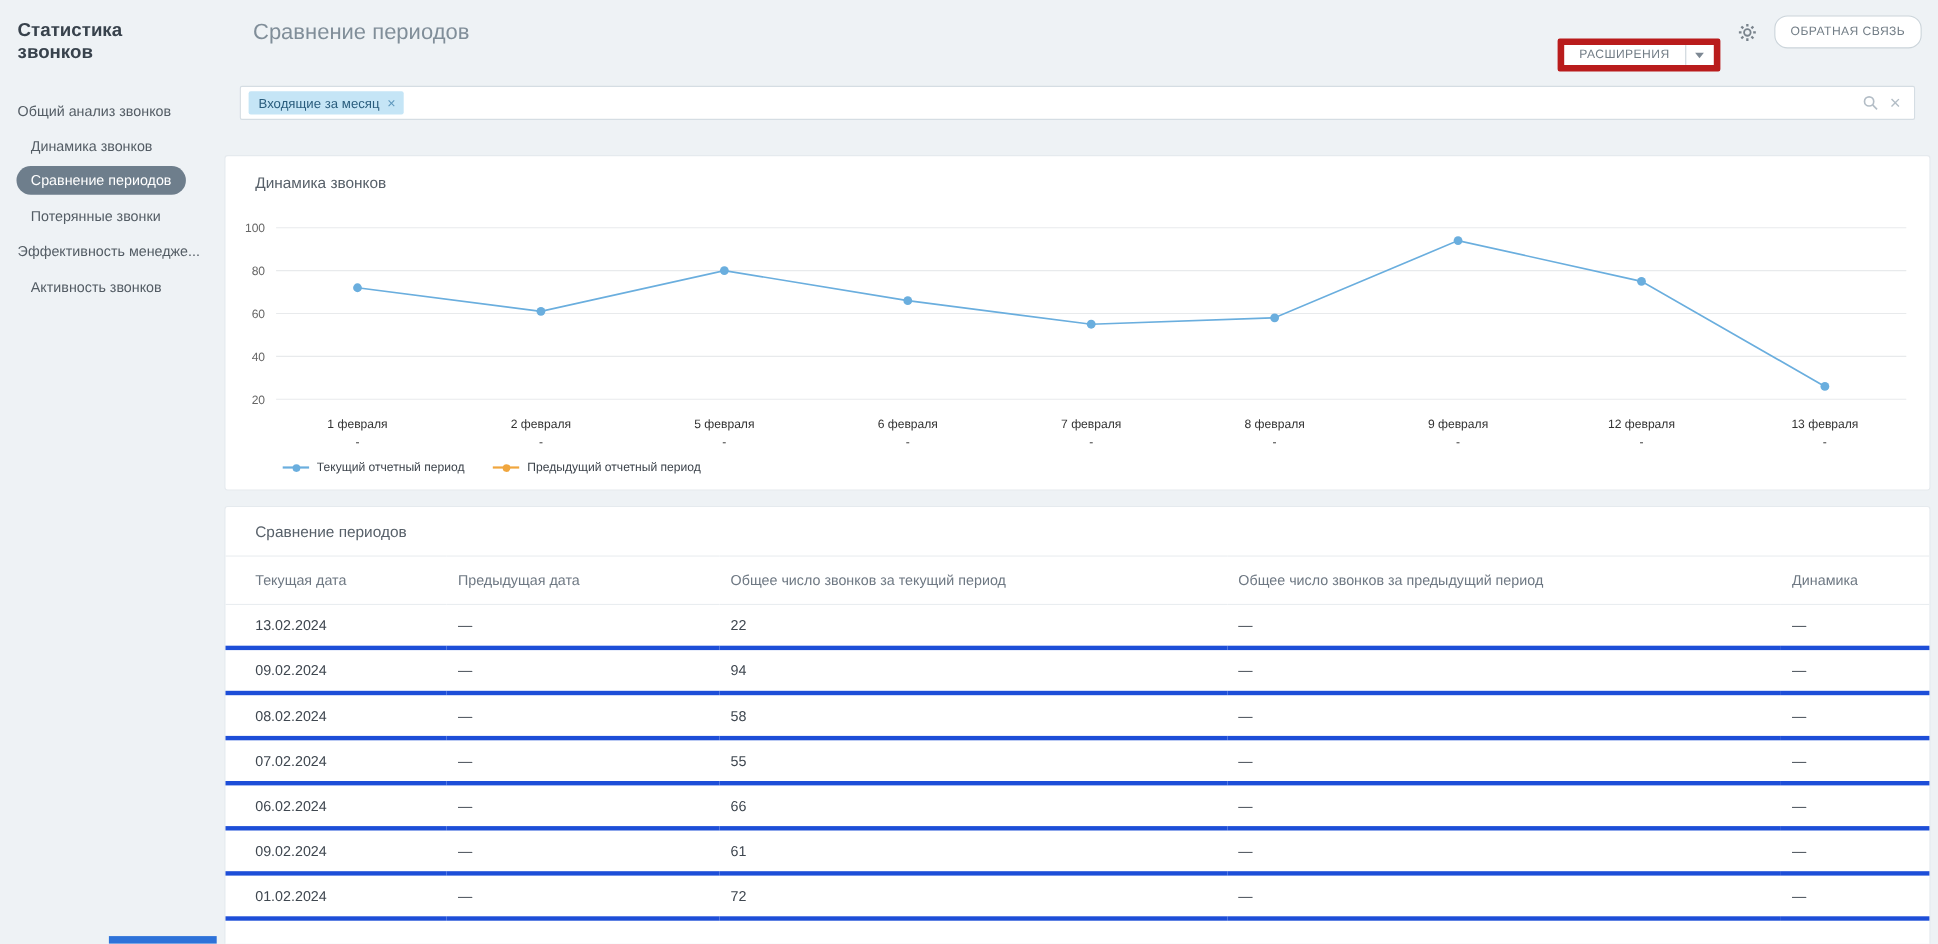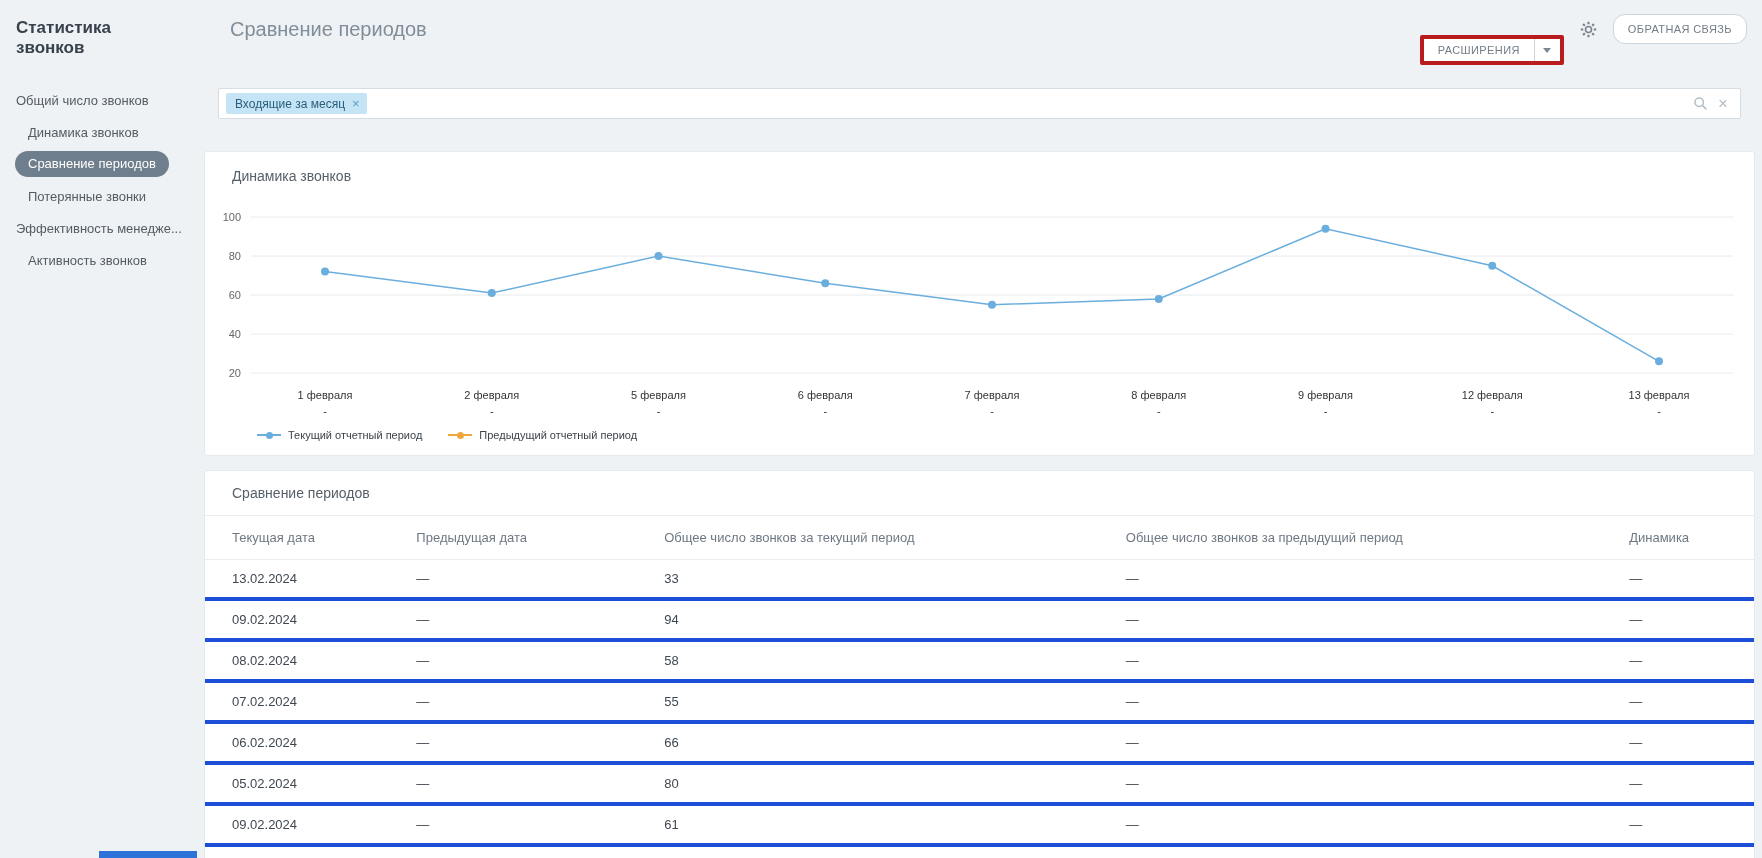"РАСШИРЕНИЯ" .btn-split { border: 4px solid #b91c1c -> 6px solid #b91c1c }
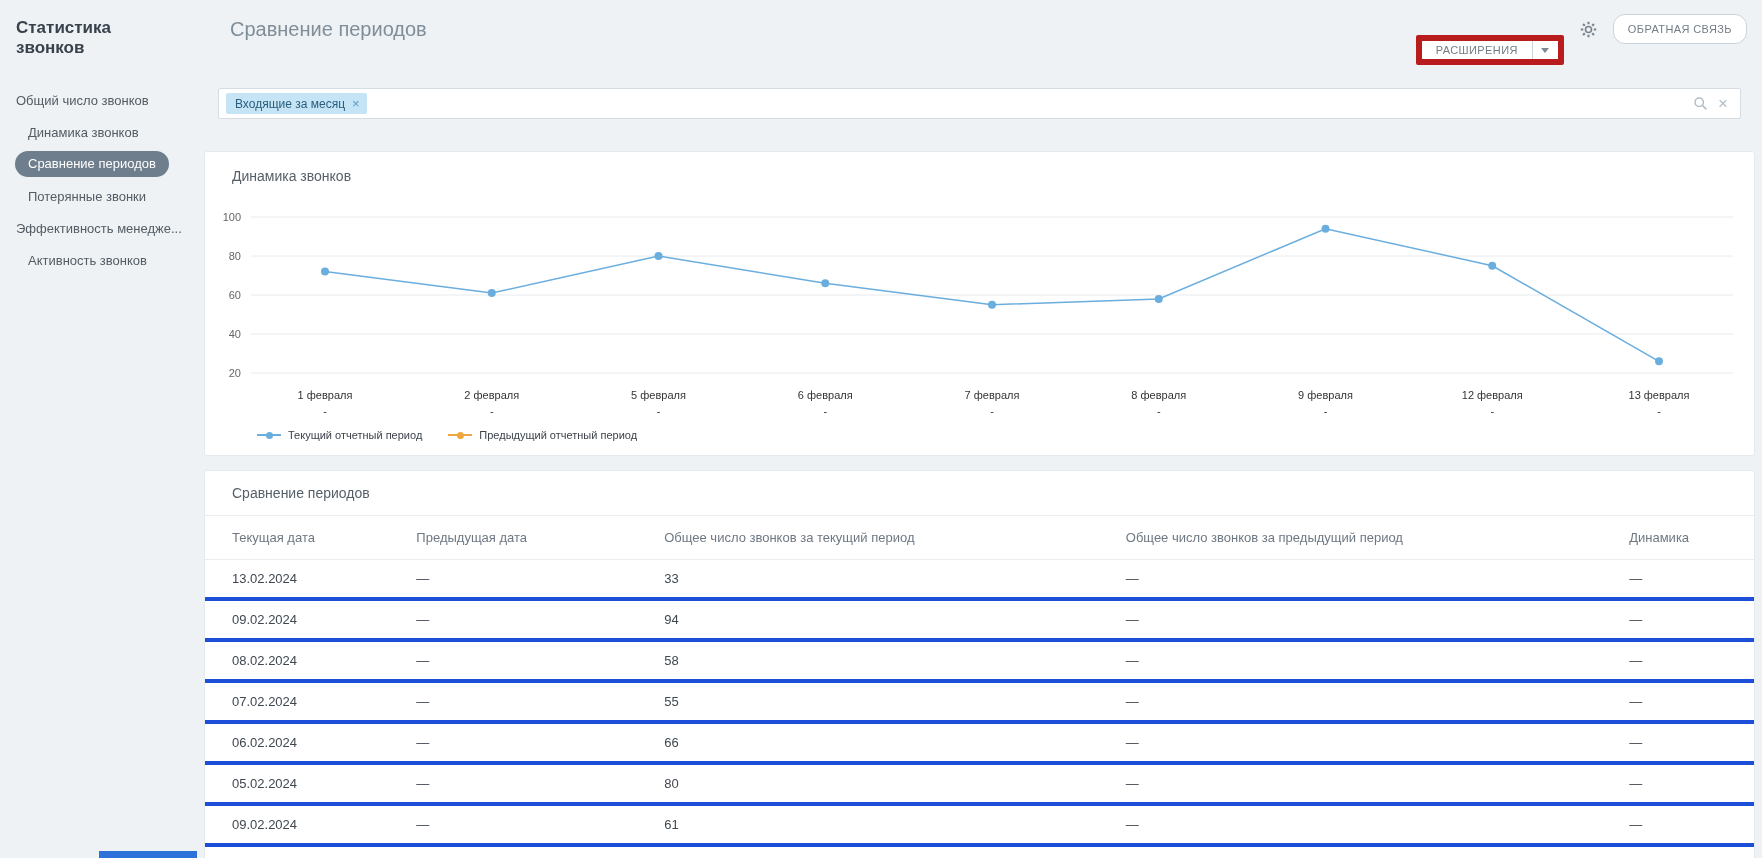"Общий число звонков" span.lbl { text: число -> анализ }
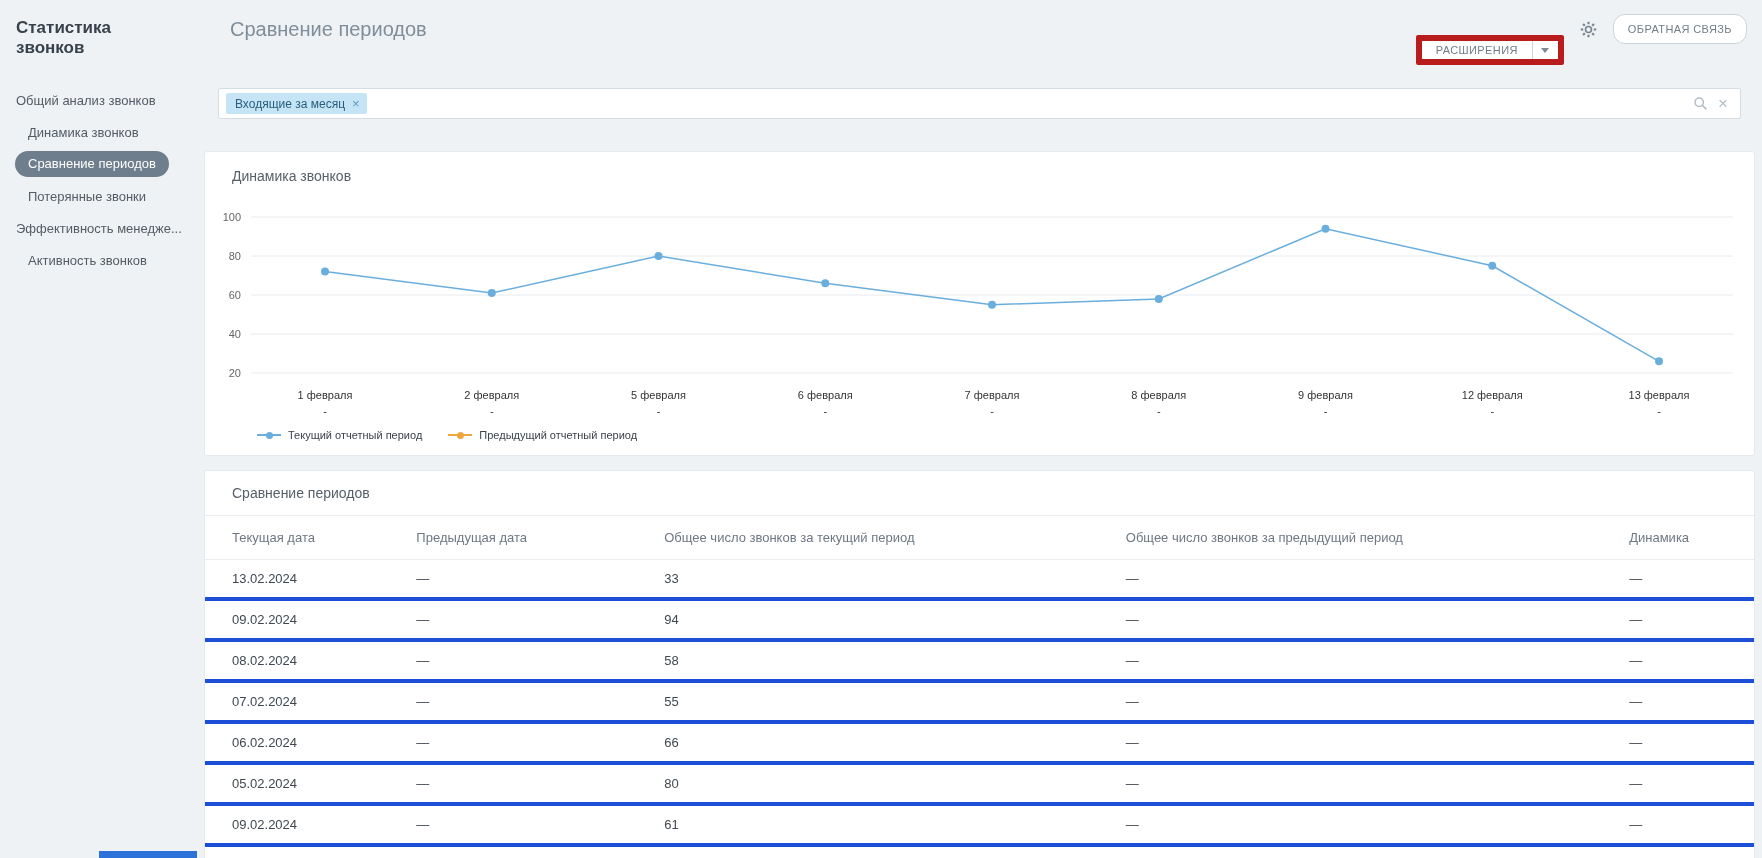"Входящие за месяц" .filter-bar { margin: 30px 14px 0 -> 20px 14px 0 }
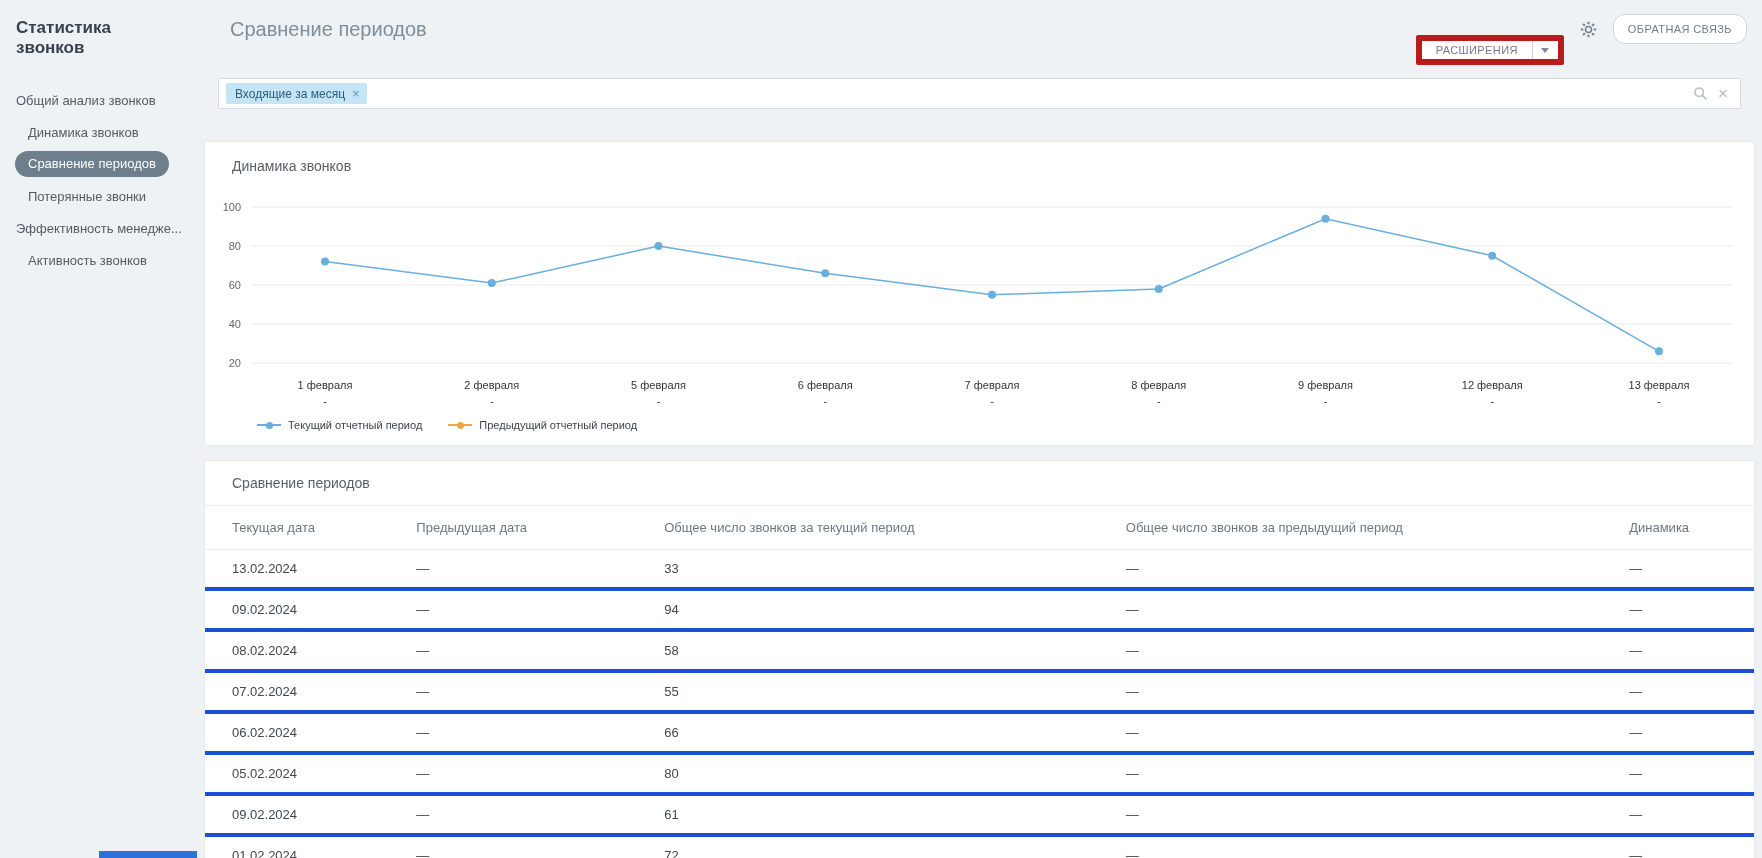"33" td { text: 33 -> 22 }
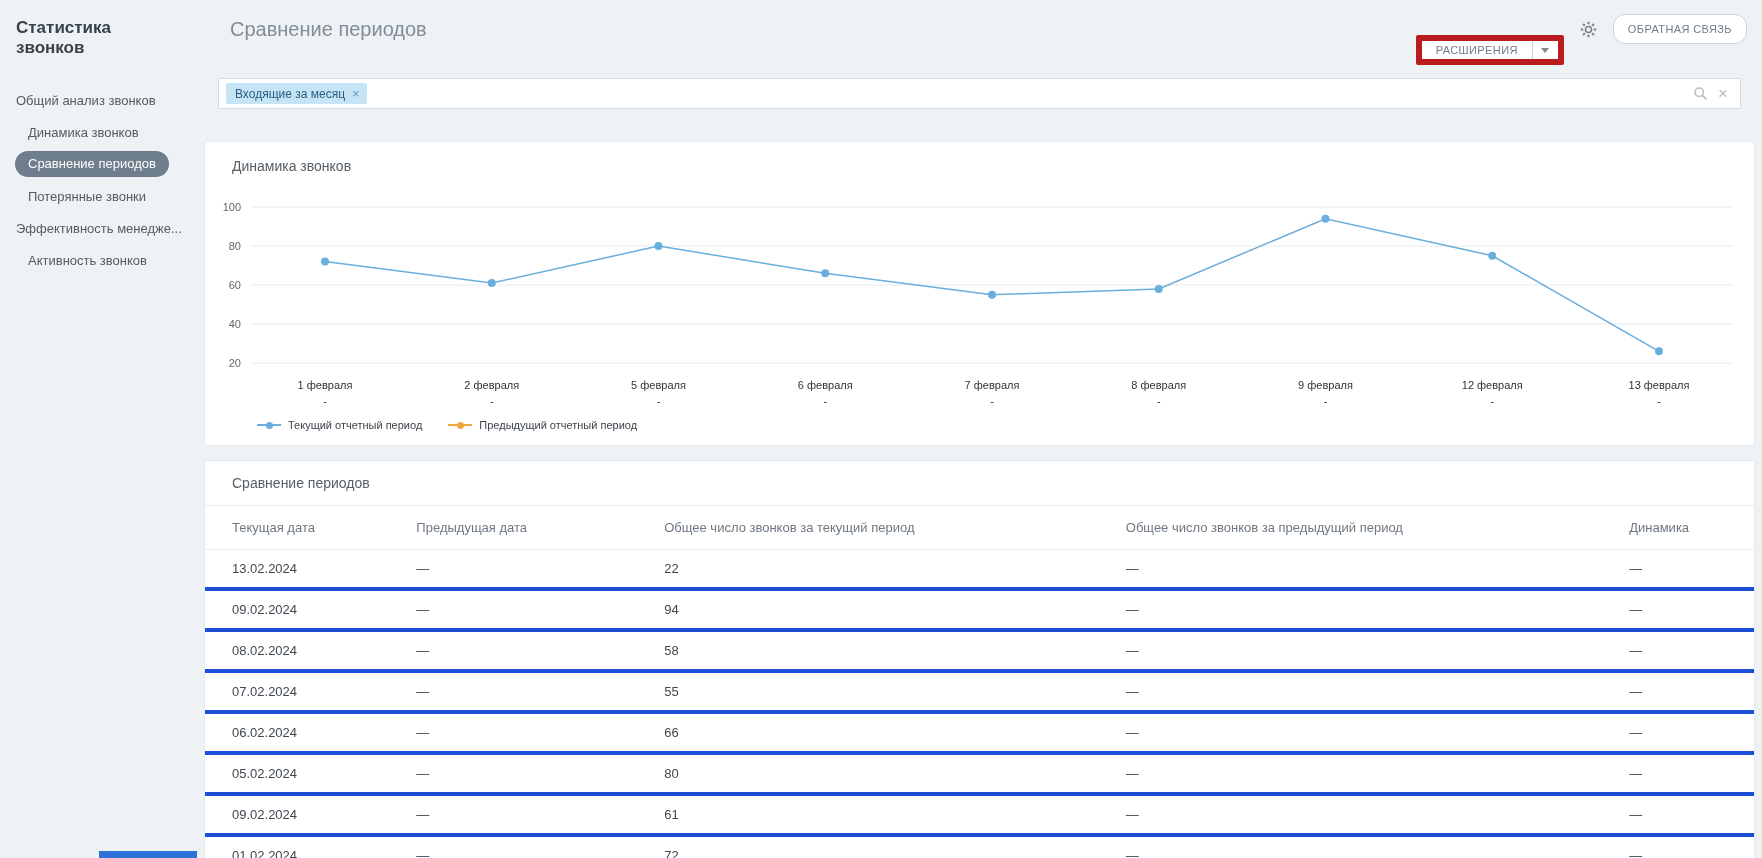"05.02.2024" tr { html: <tr> <td>05.02.2024</td> <td>—</td> <td>80</td> <td>—</td> <td>—</td> </tr> -> none }
